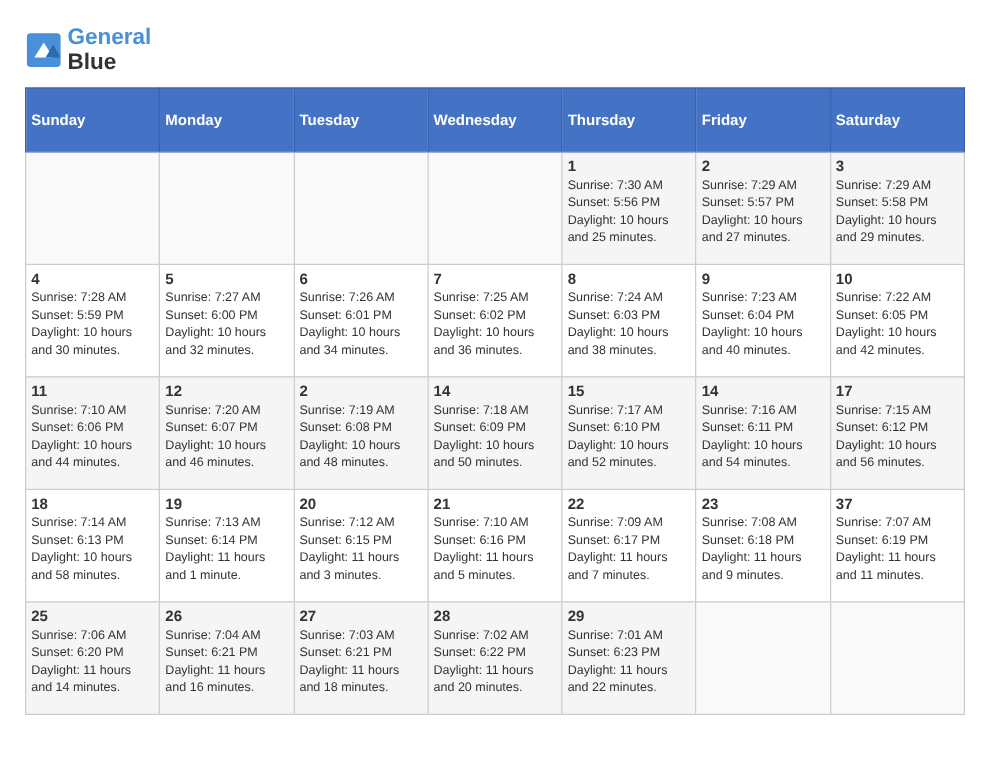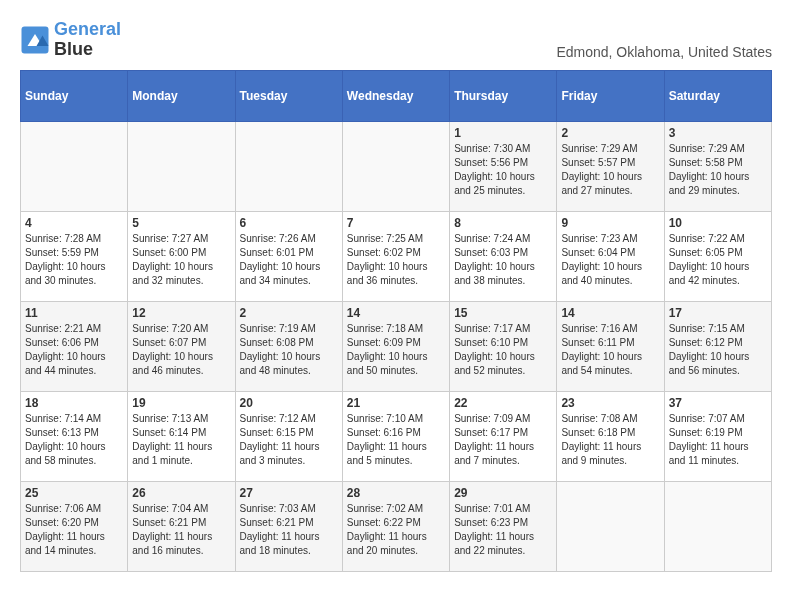"Edmond, Oklahoma, United States" div.calendar-subtitle { html: <div>Edmond, Oklahoma, United States</div> -> none }
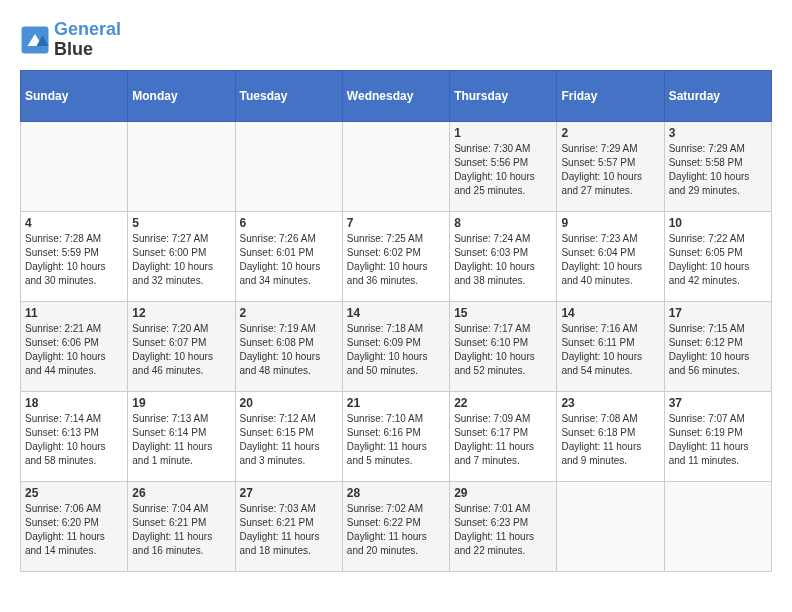"Sunrise: 2:21 AM Sunset: 6:06" div.day-info { text: 2:21 -> 7:10 }
